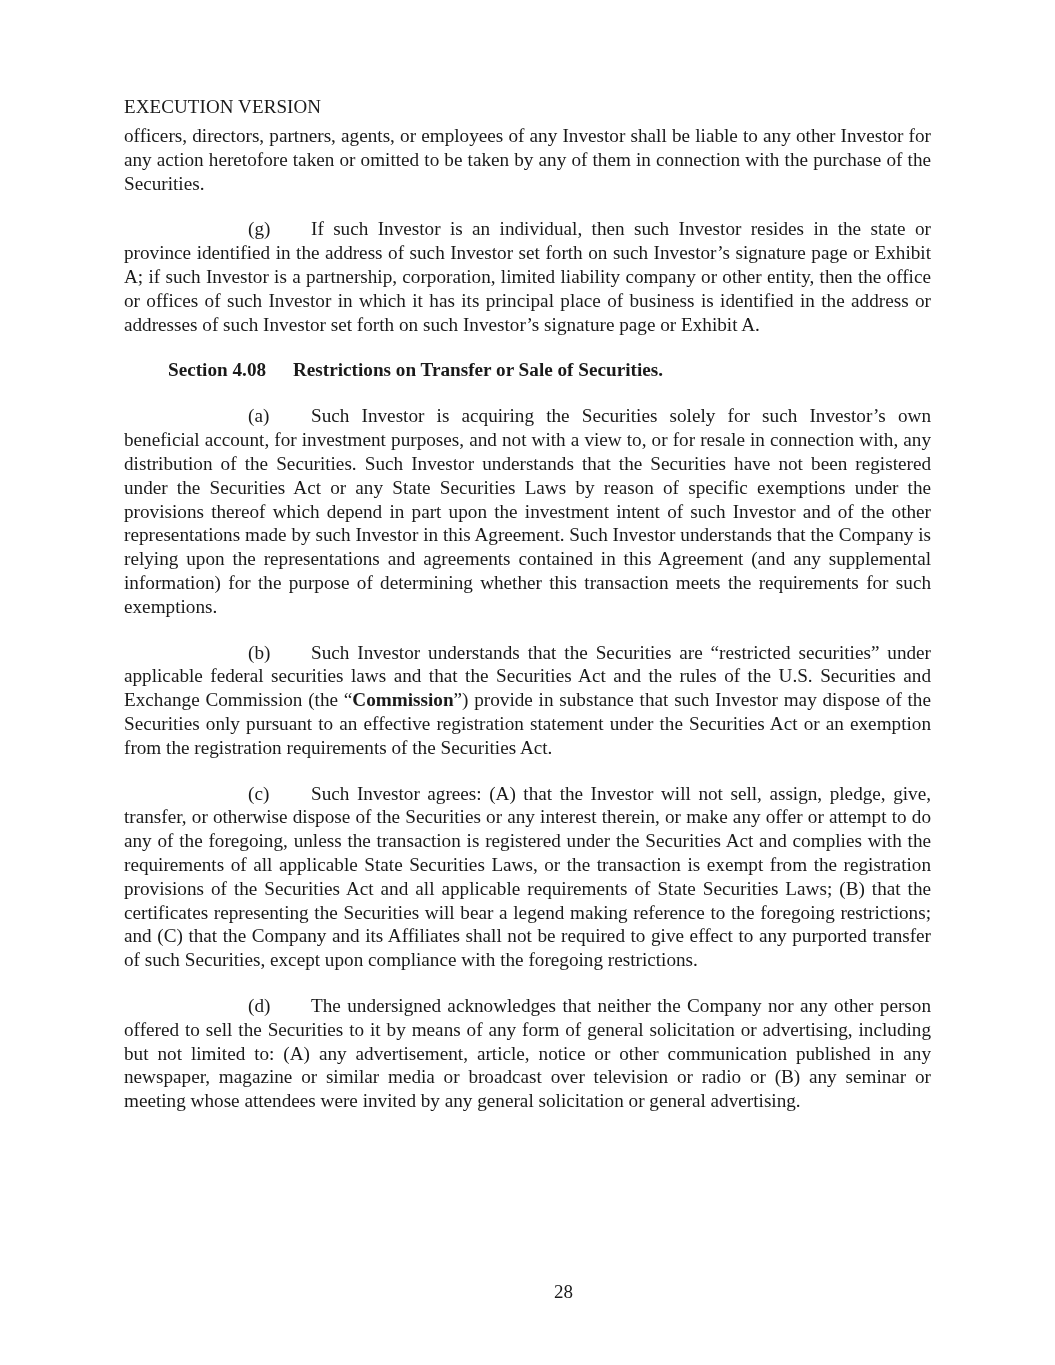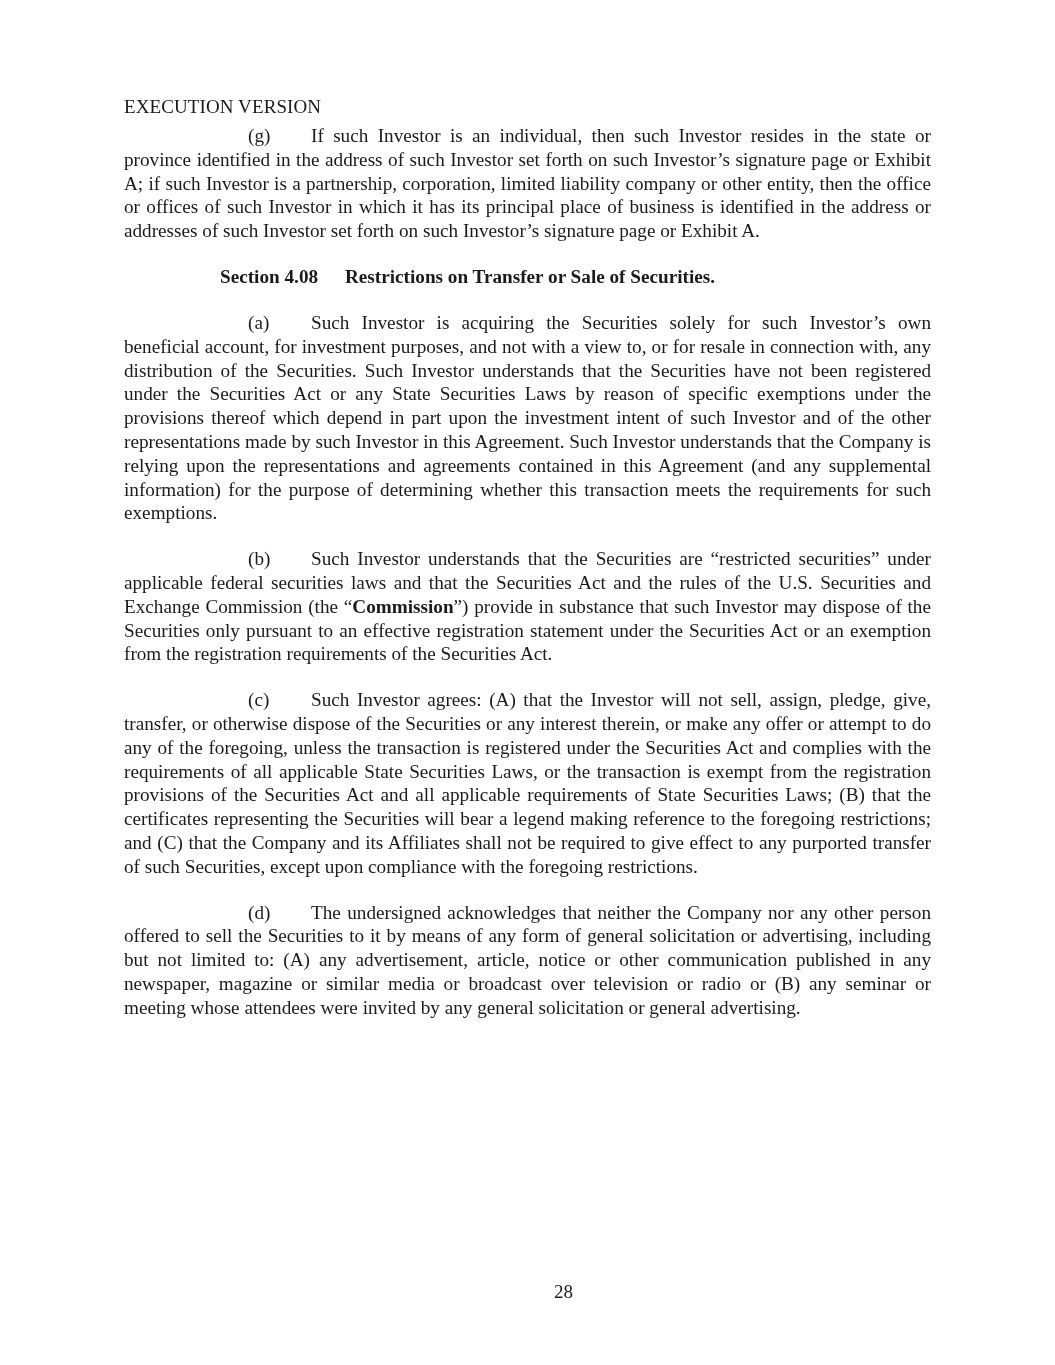"officers, directors, partners, agents," p { html: none -> <p>officers, directors, partners, agents, or employees of any Investor shall be liable to any other Investor for any action heretofore taken or omitted to be taken by any of them in connection with the purchase of the Securities.</p> }
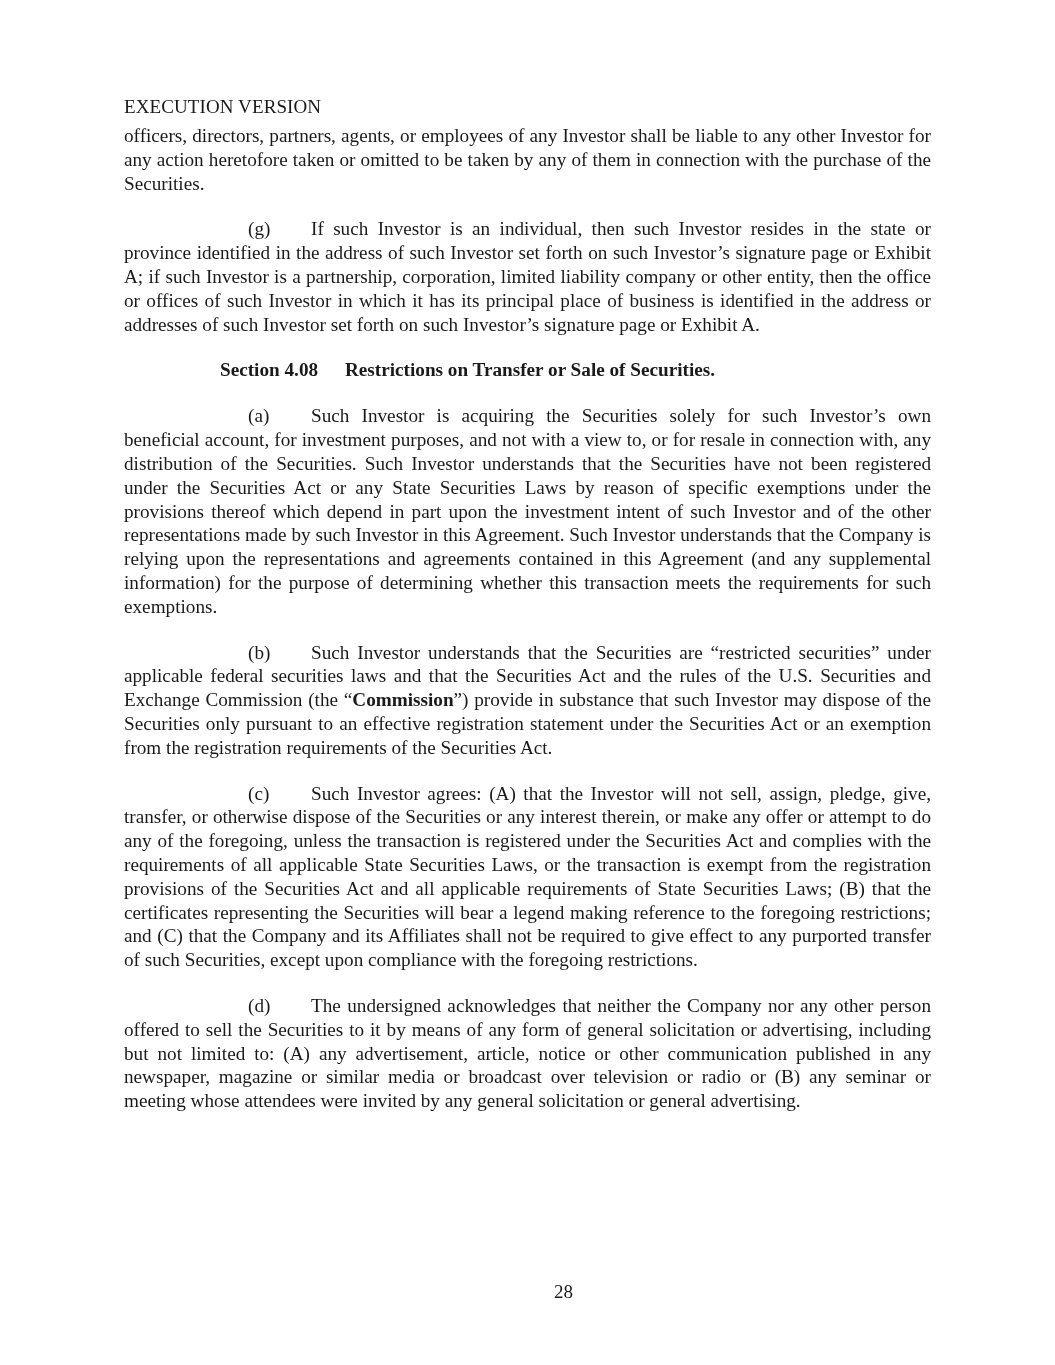"Section 4.08 Restrictions on Transfer" .section-head { margin-left: 96px -> 44px }
